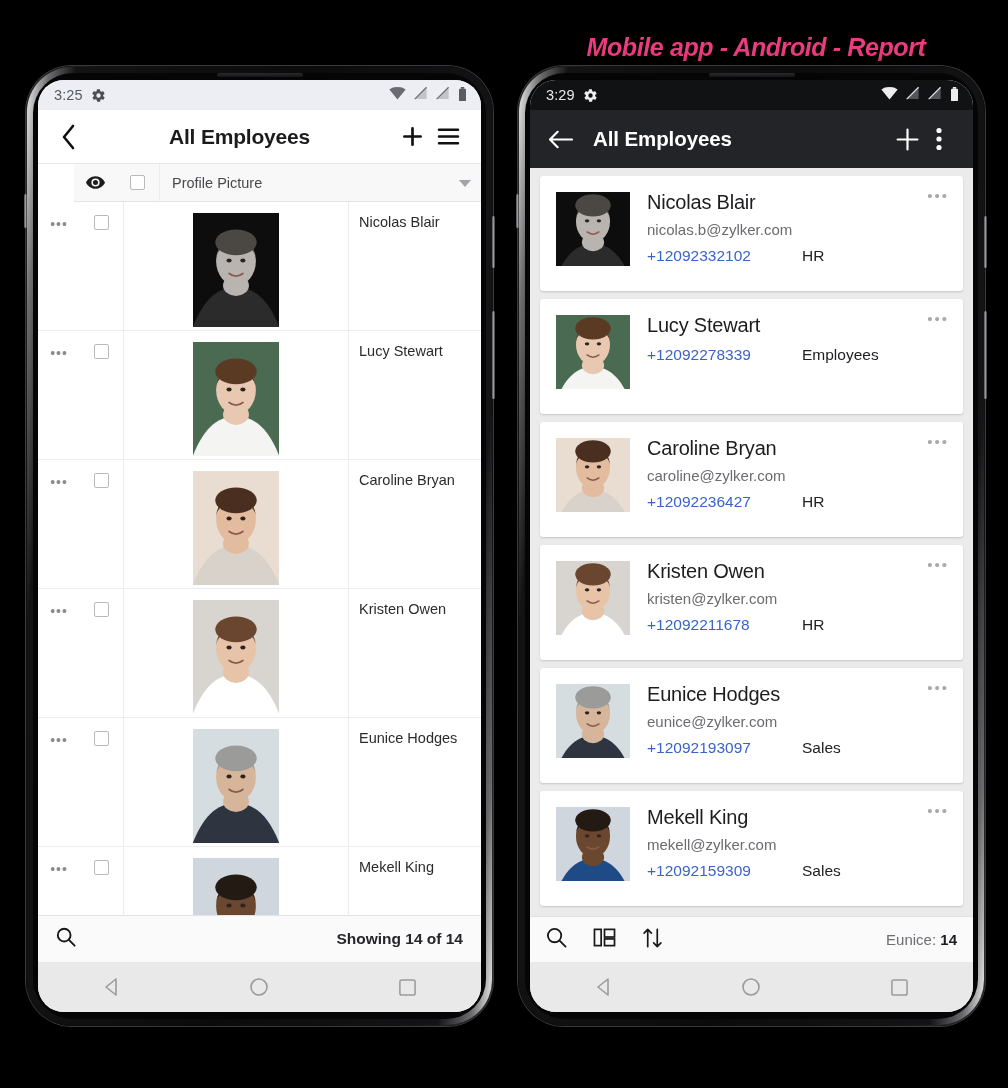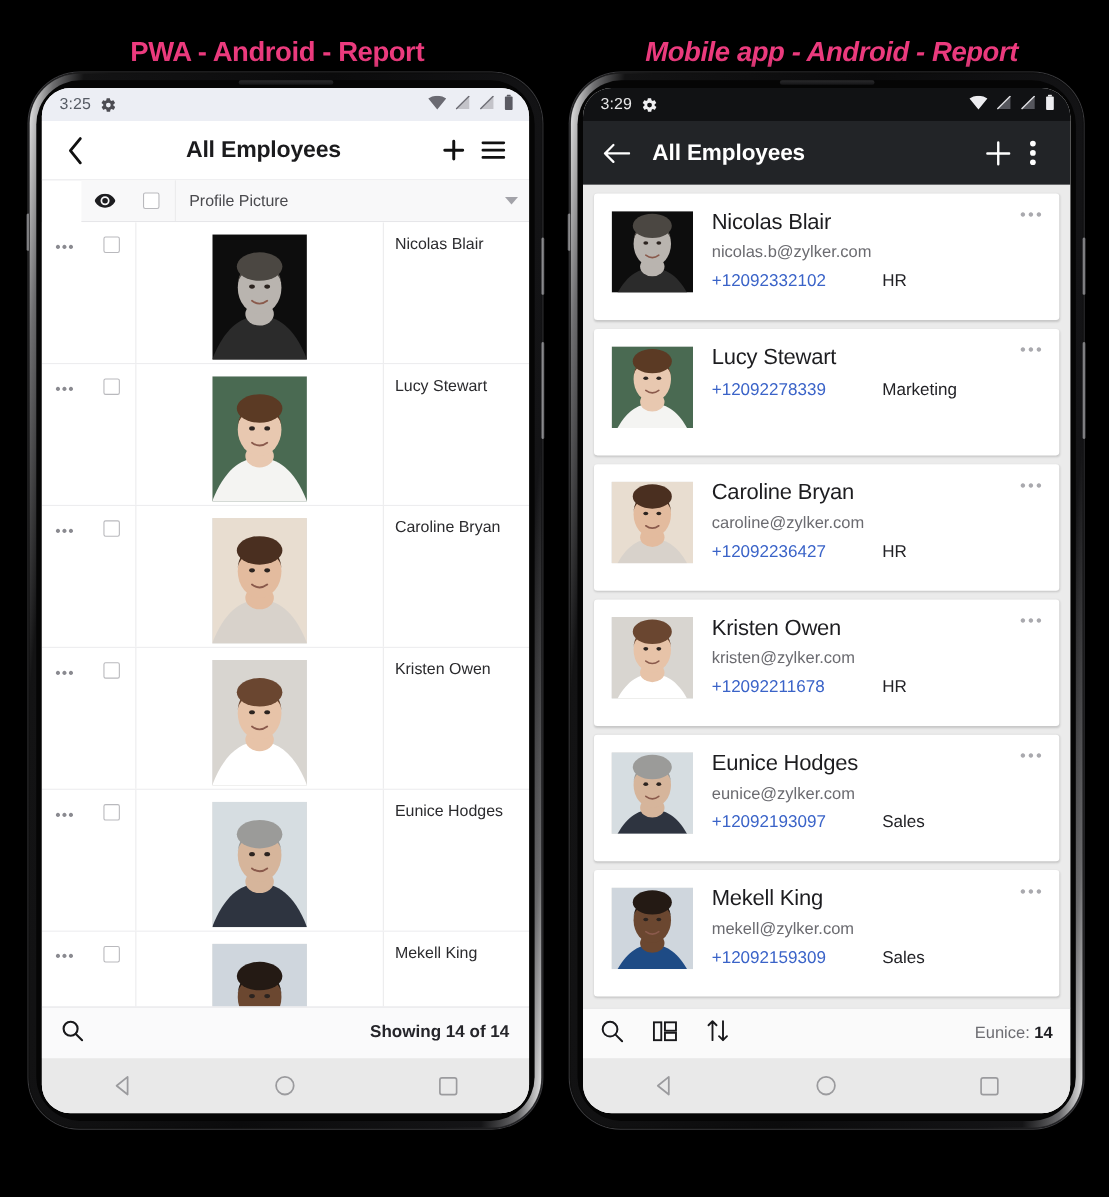"PWA - Android - Report" div.caption { html: <div>PWA - Android - Report</div> -> none }
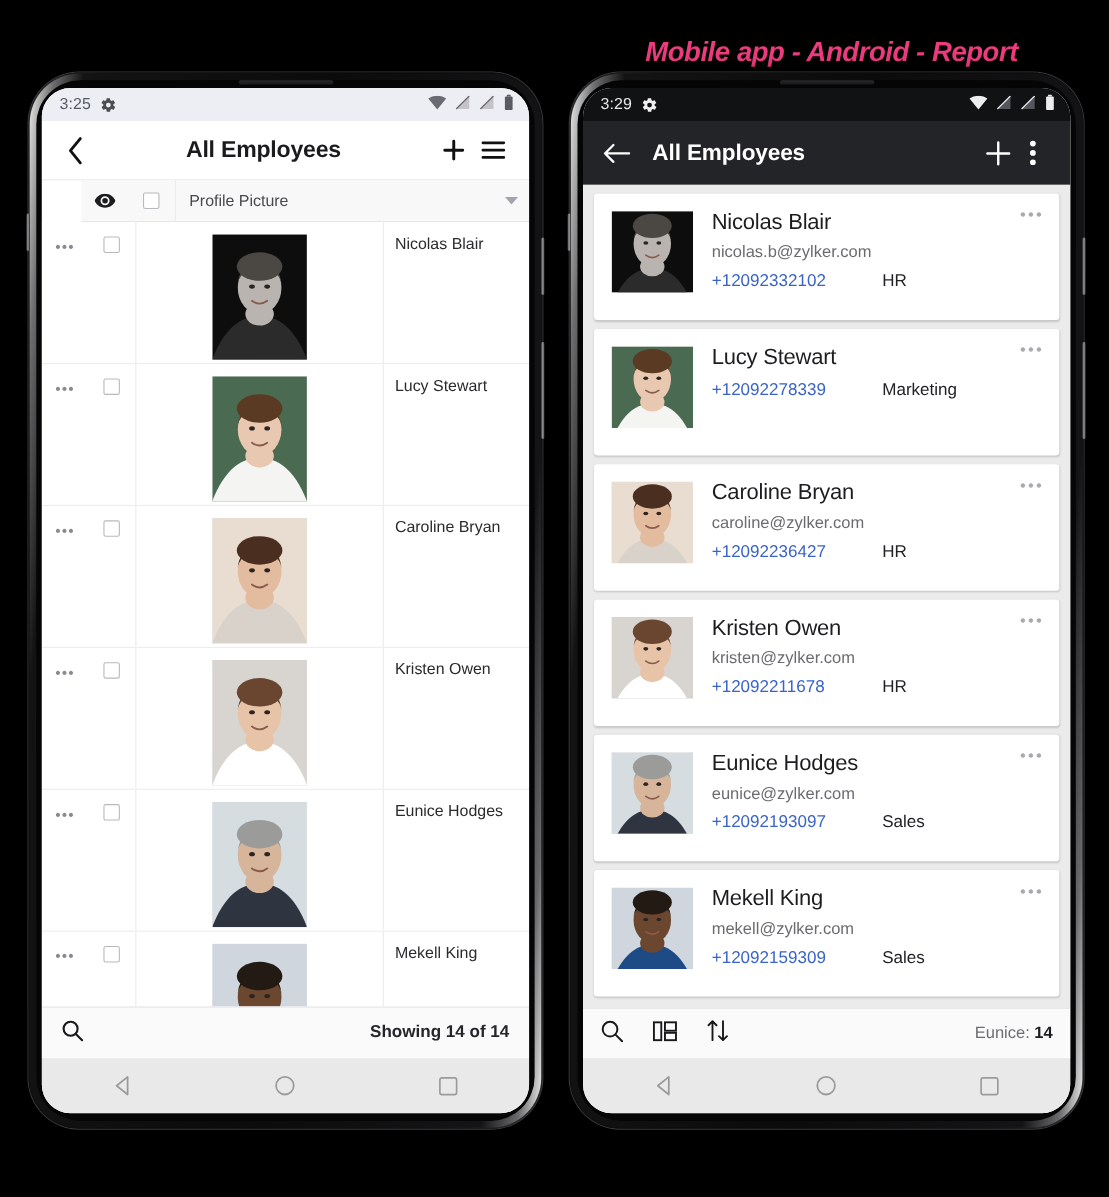"Marketing" span.ndept { text: Marketing -> Employees }
